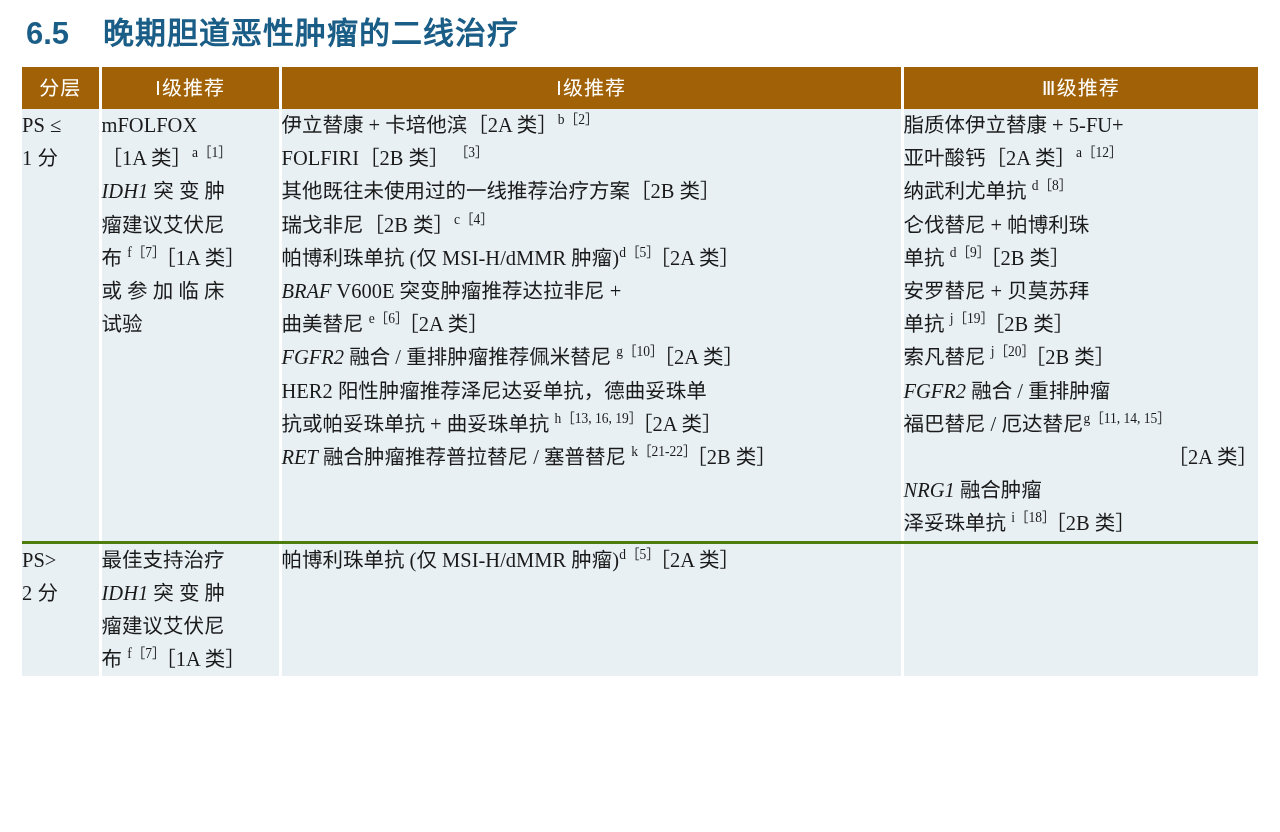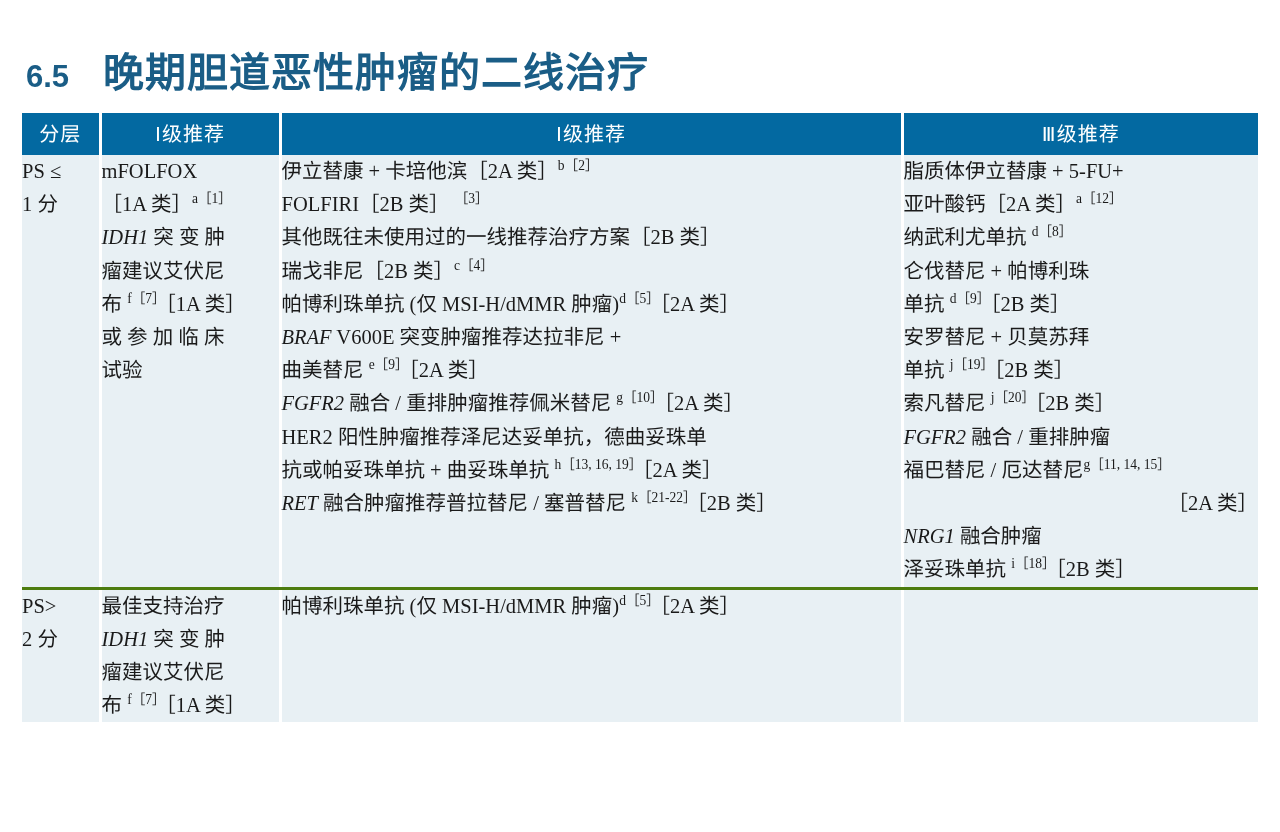"晚期胆道恶性肿瘤的二线治疗" .title-text { font-size: 41px -> 31px; margin-top: 31px -> none }
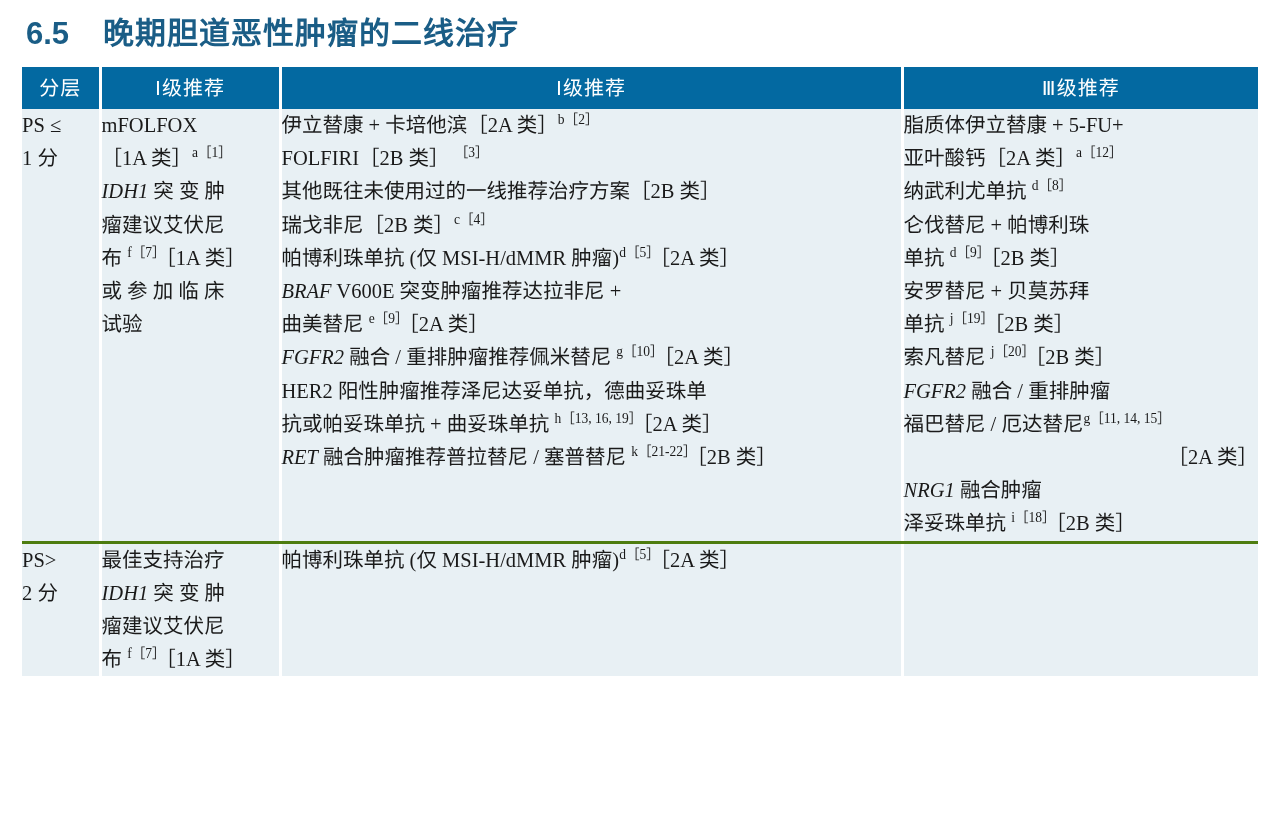"分层" thead th { background: #0369a1 -> #a16207 }
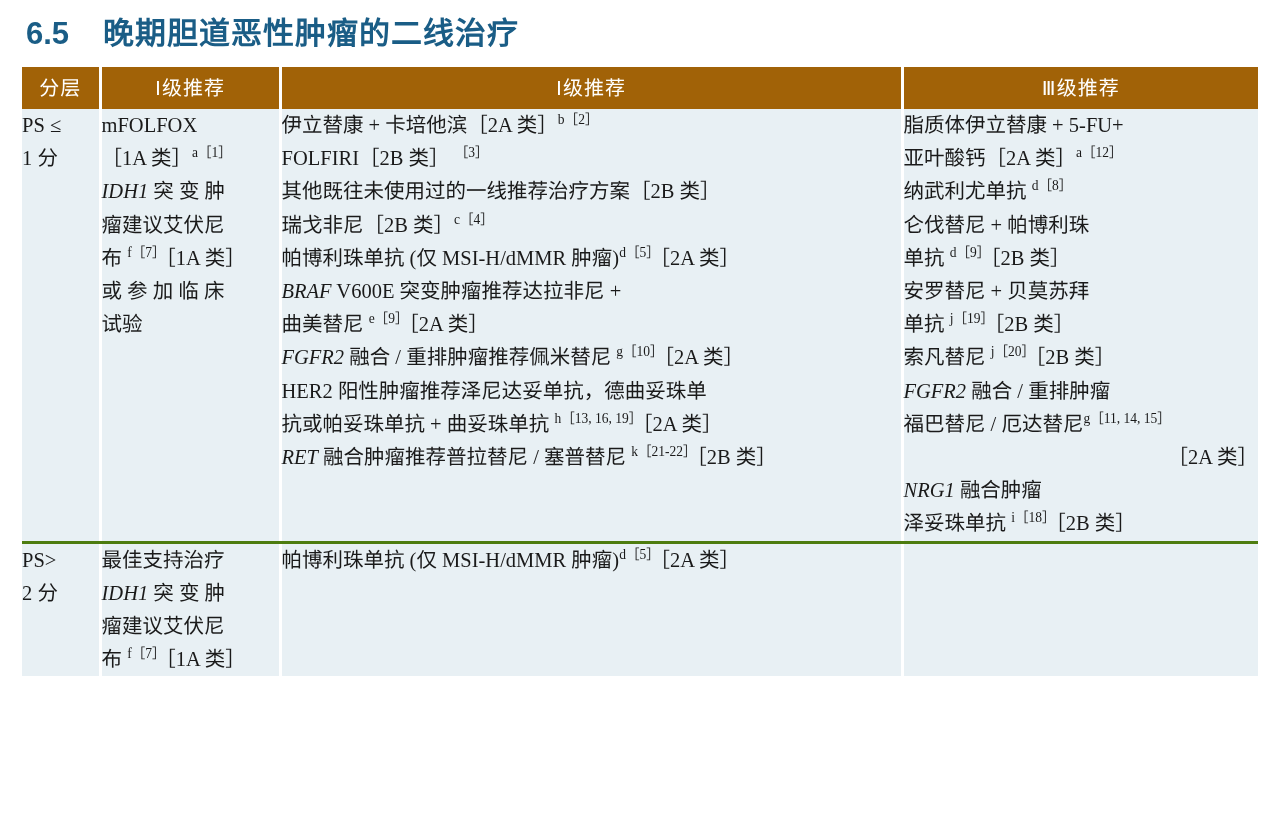"e［9］" sup { text: 9 -> 6 }
